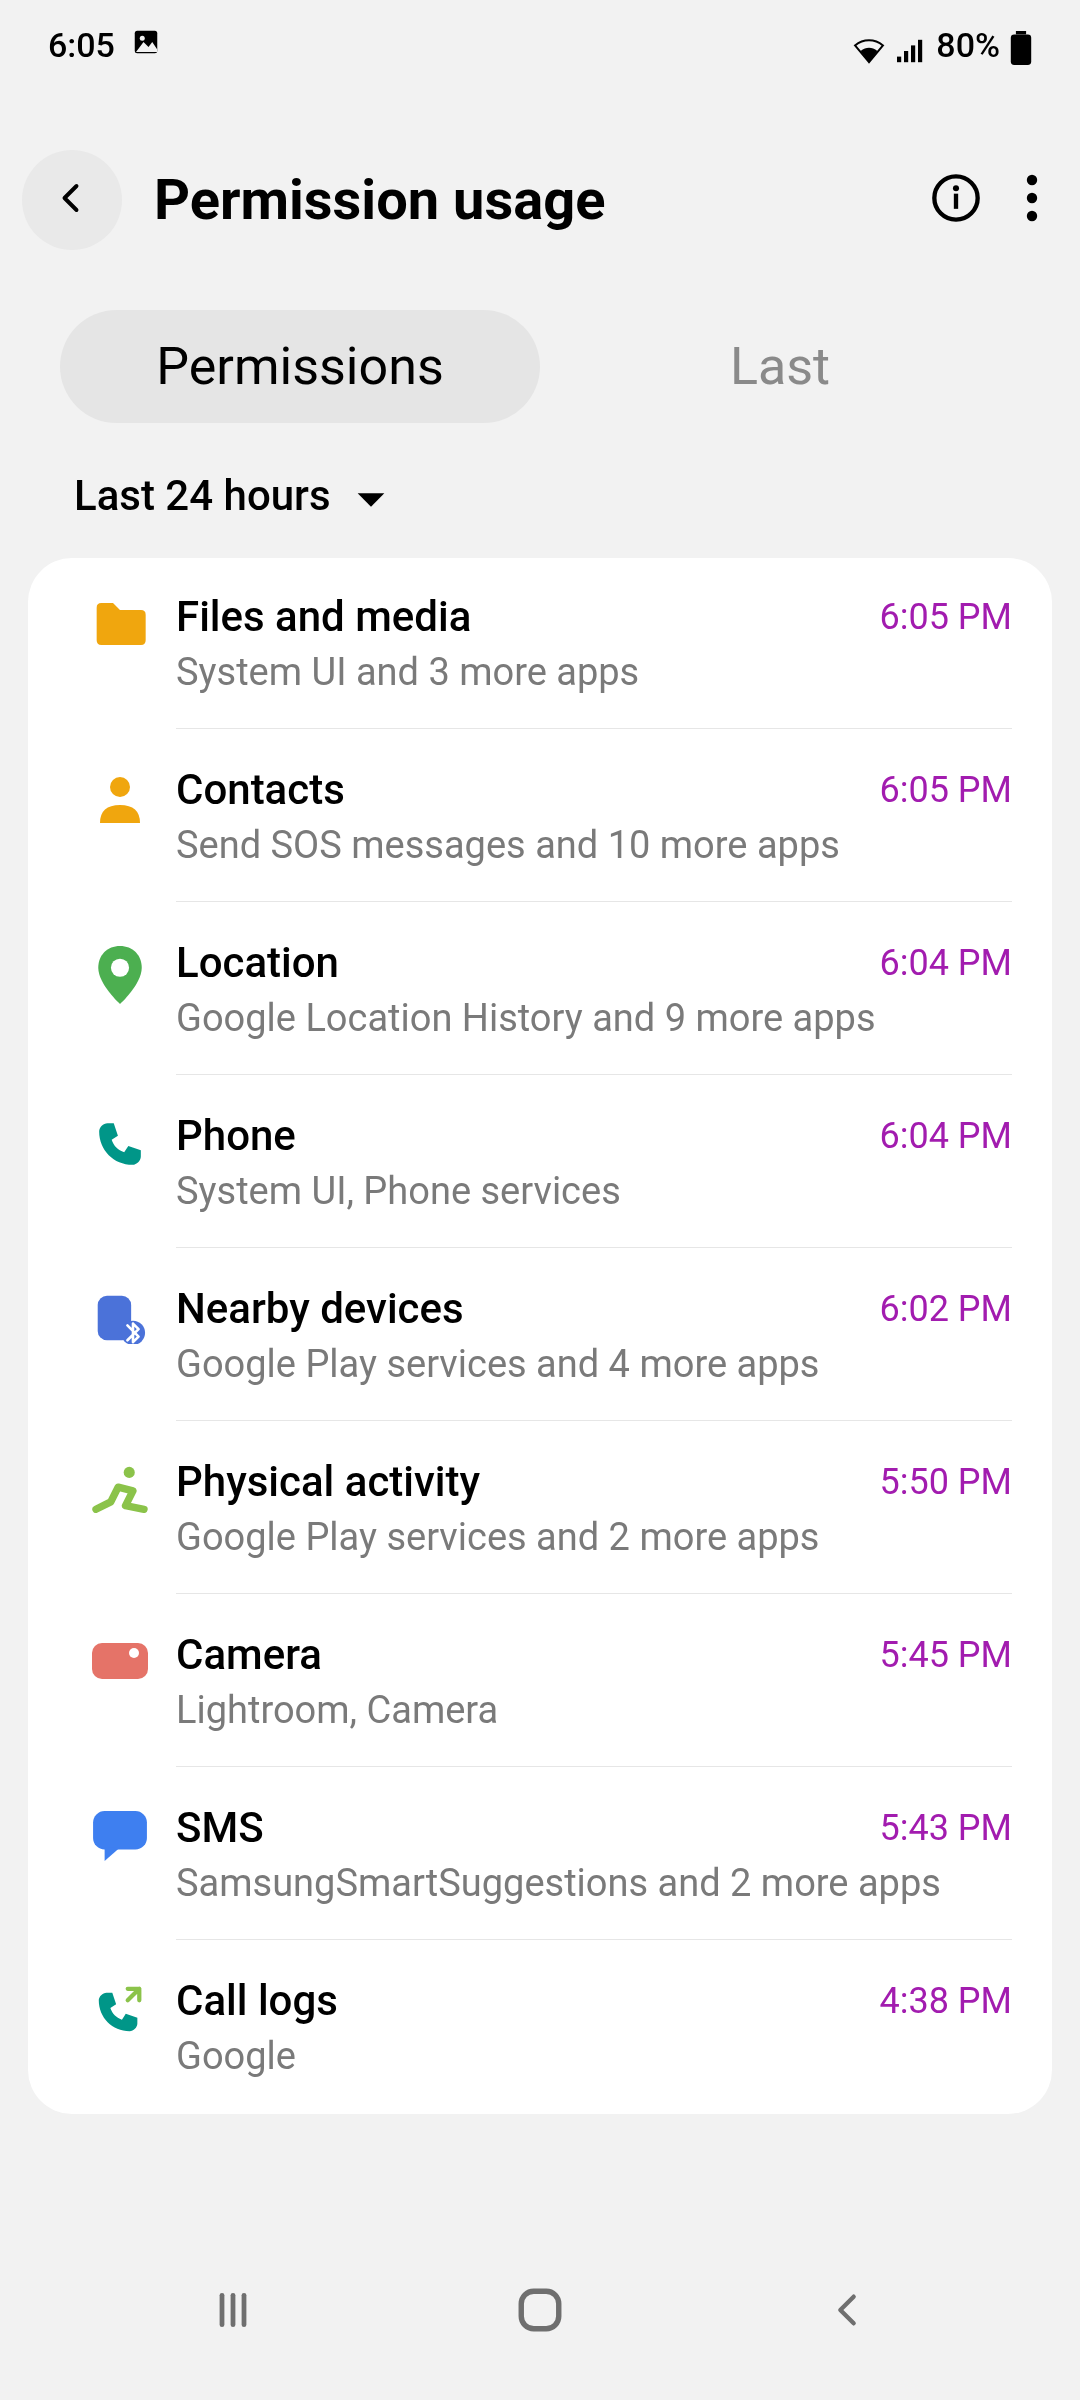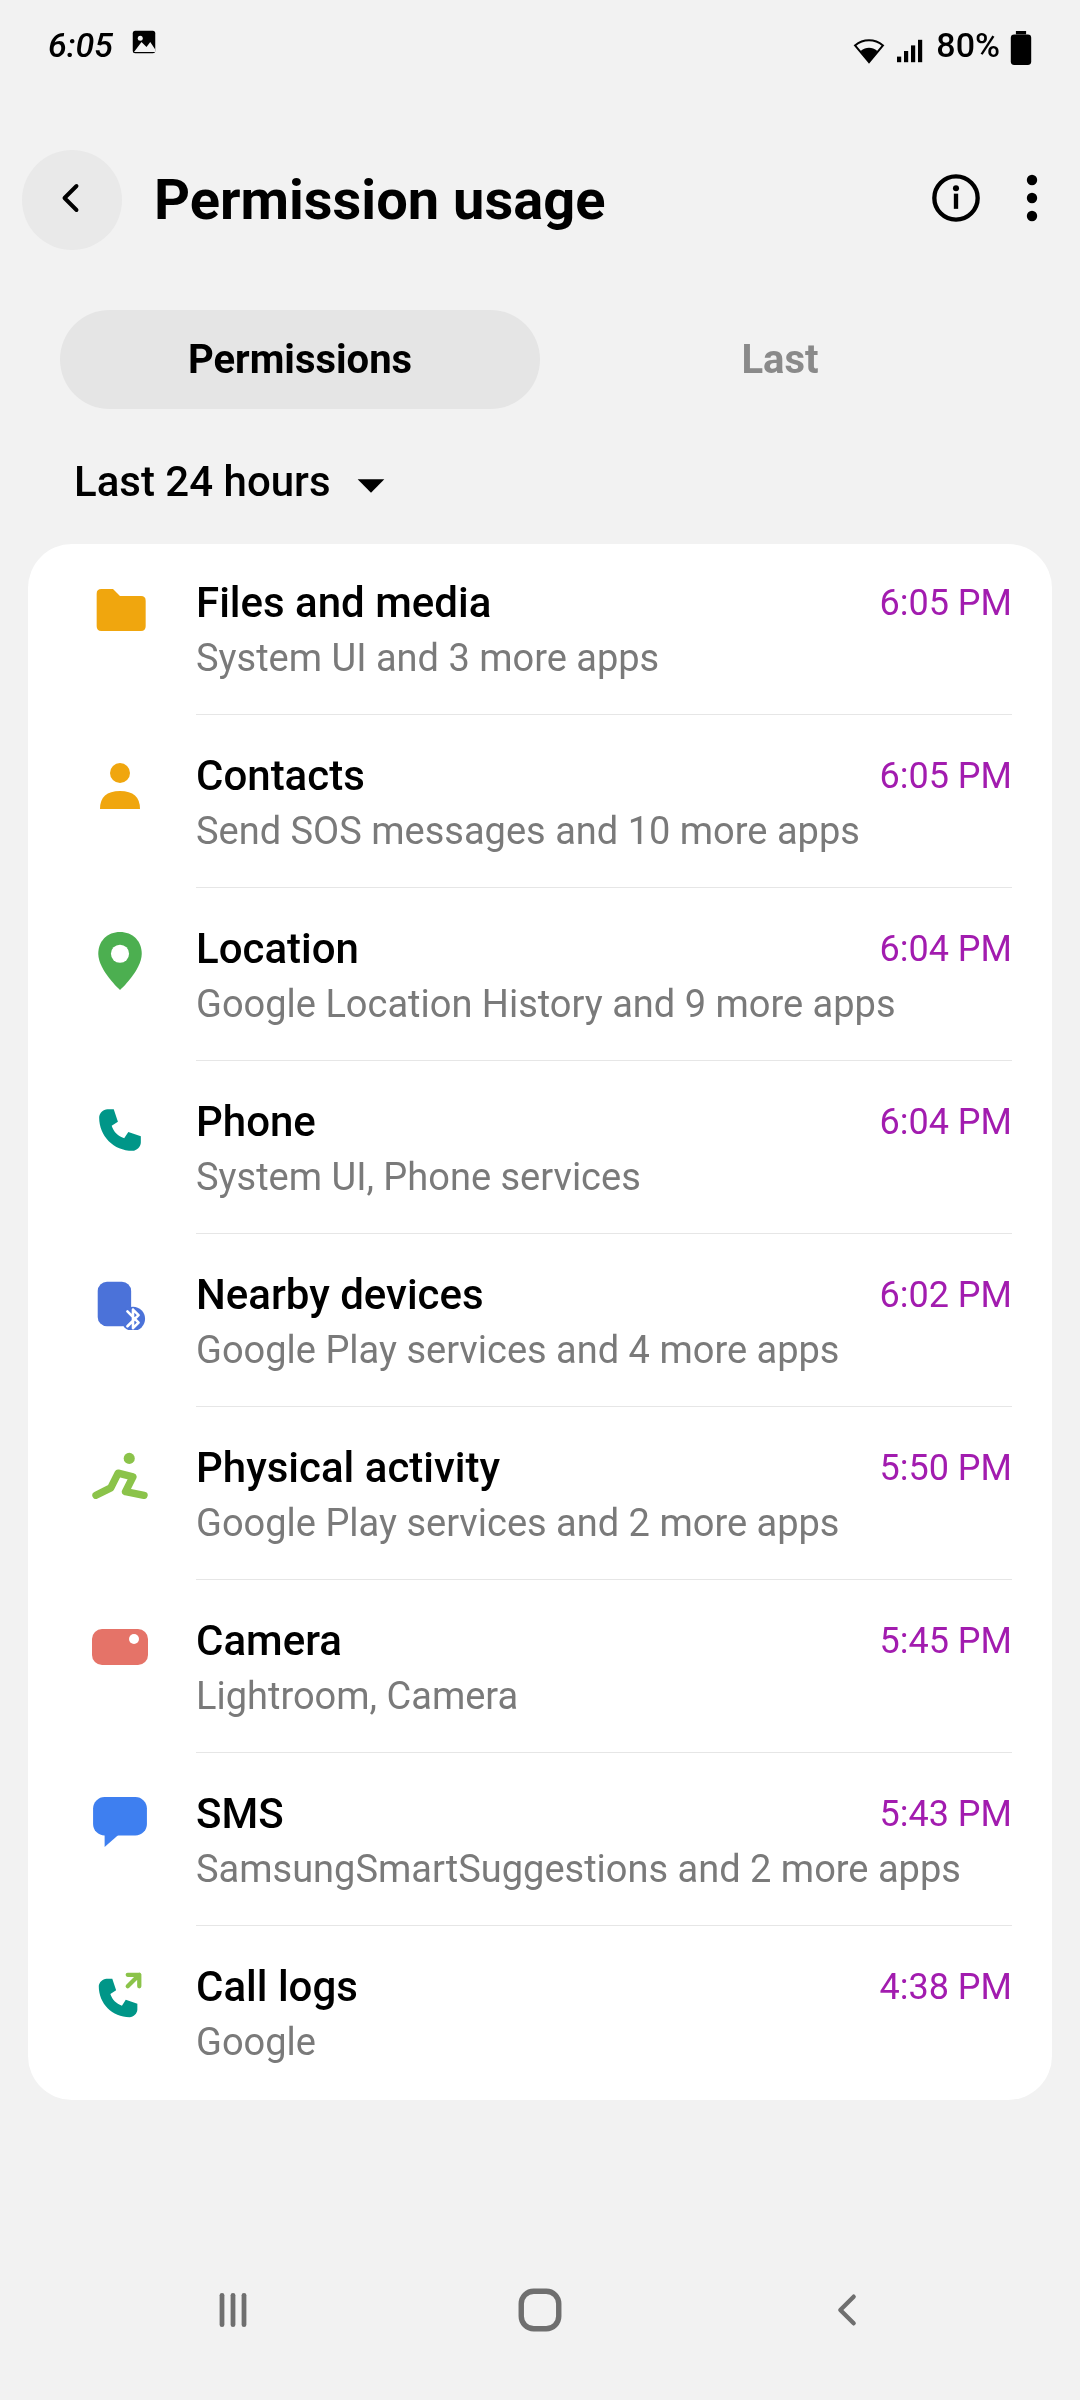"6:05" .status-left { font-style: italic -> none }
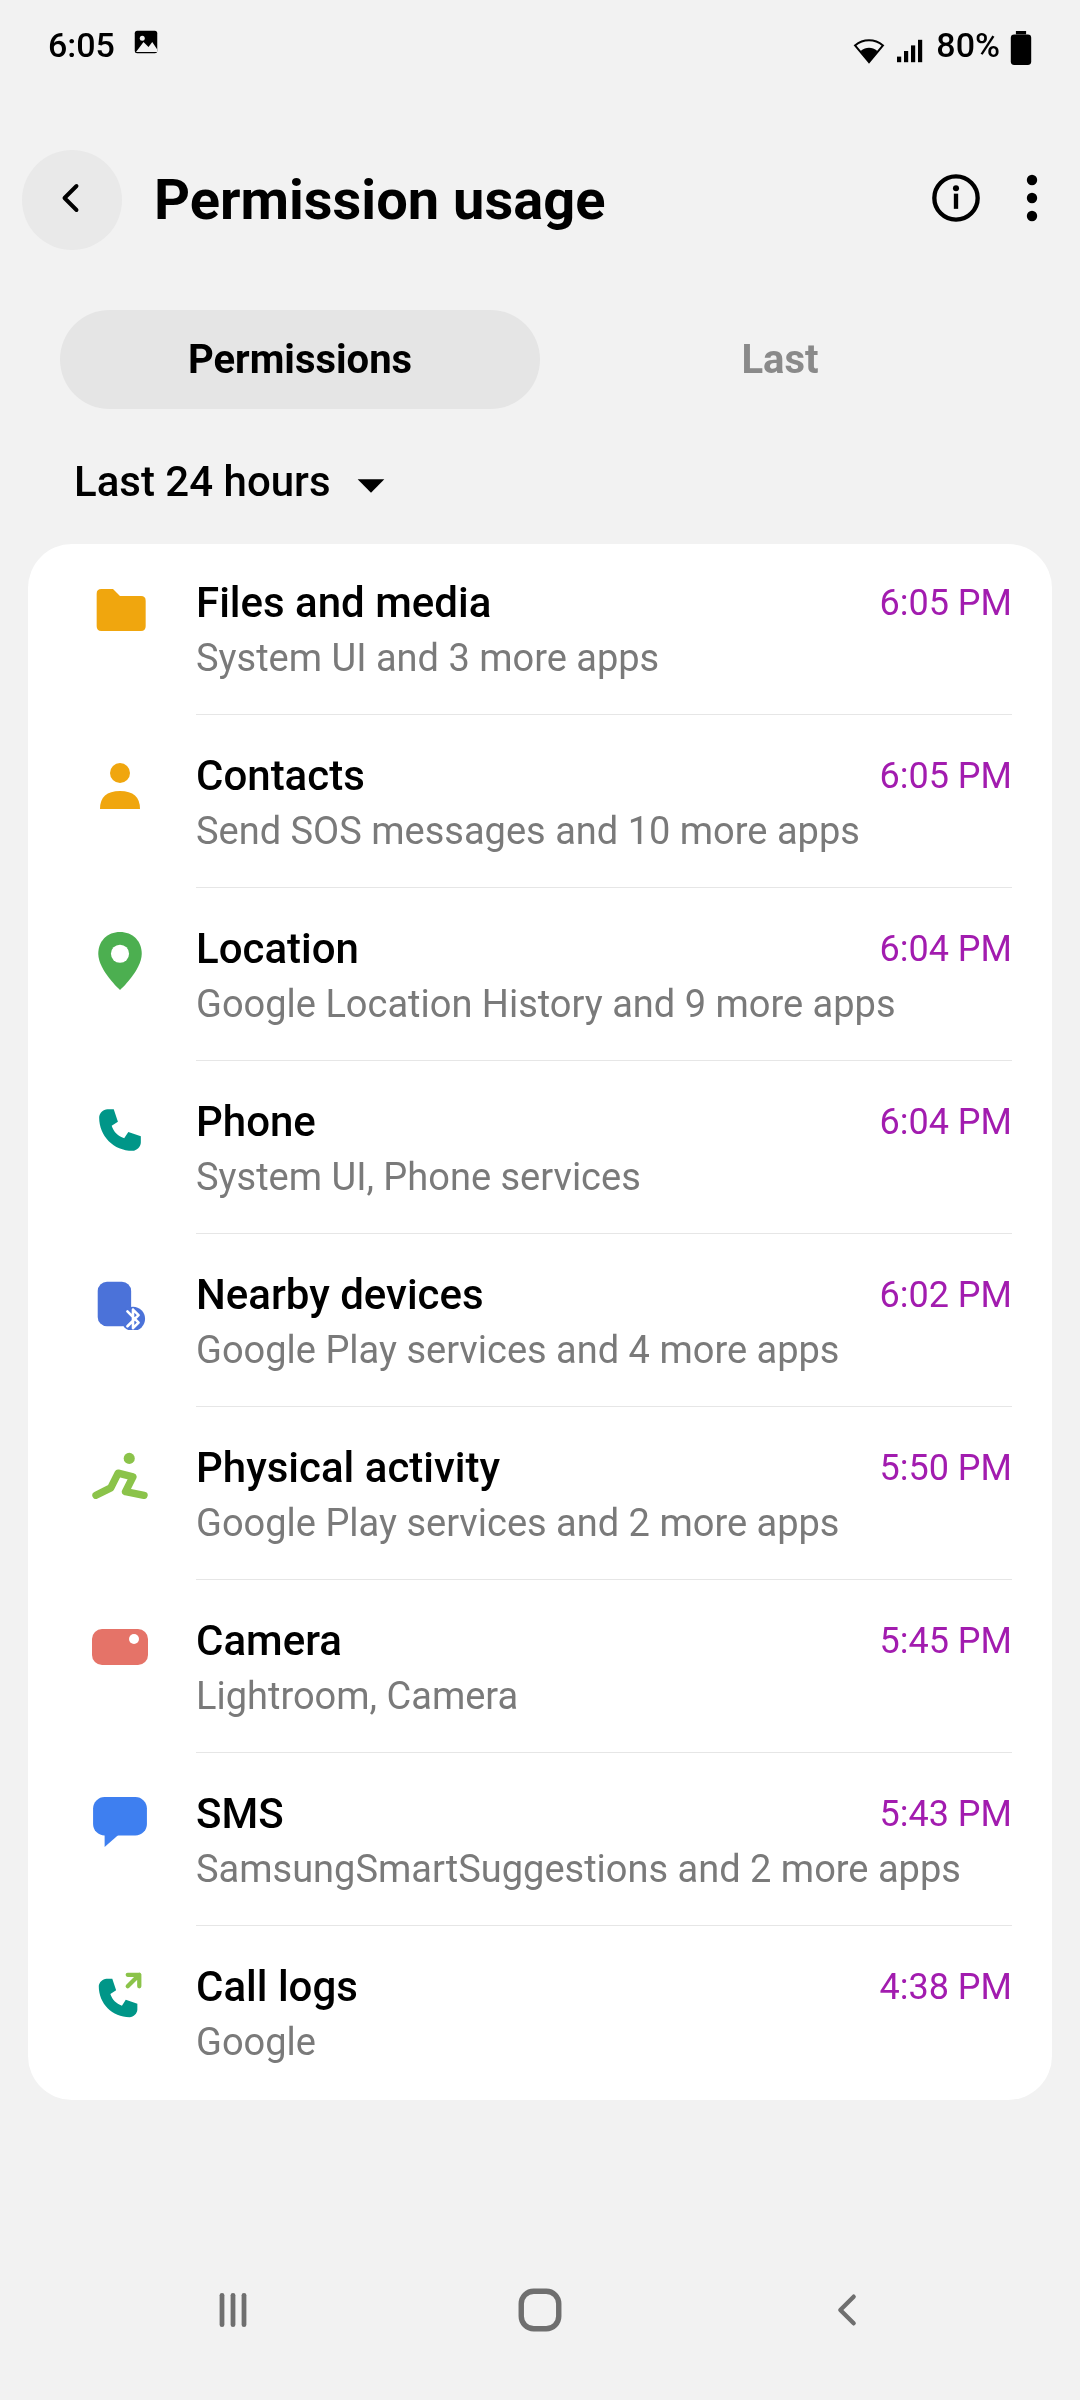"Permissions" .tab { font-size: 40px -> 52px; font-weight: 700 -> 400 }
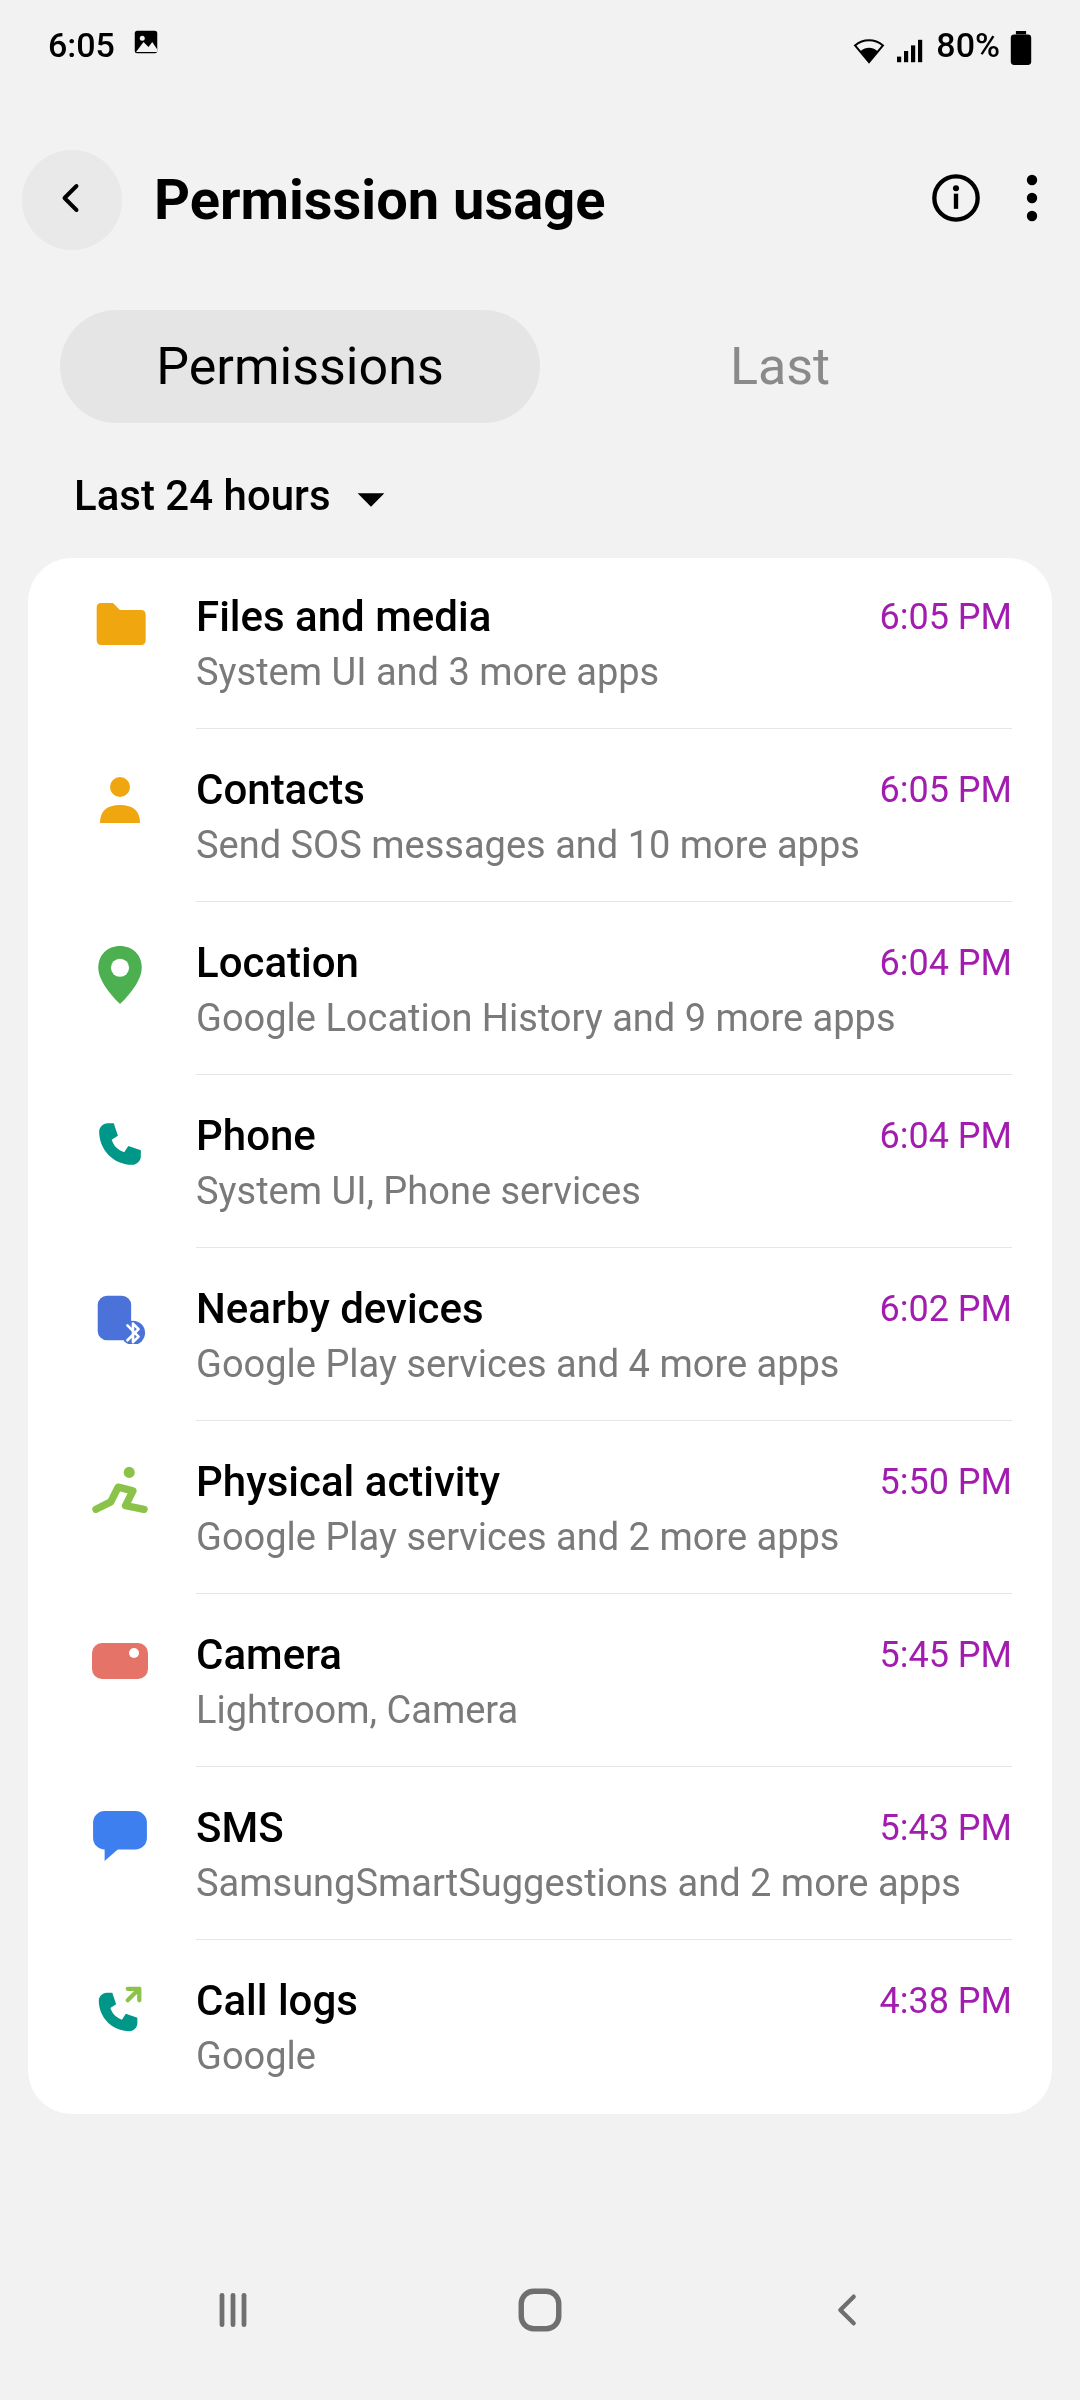"Files and media" .row { gap: 20px -> none }
